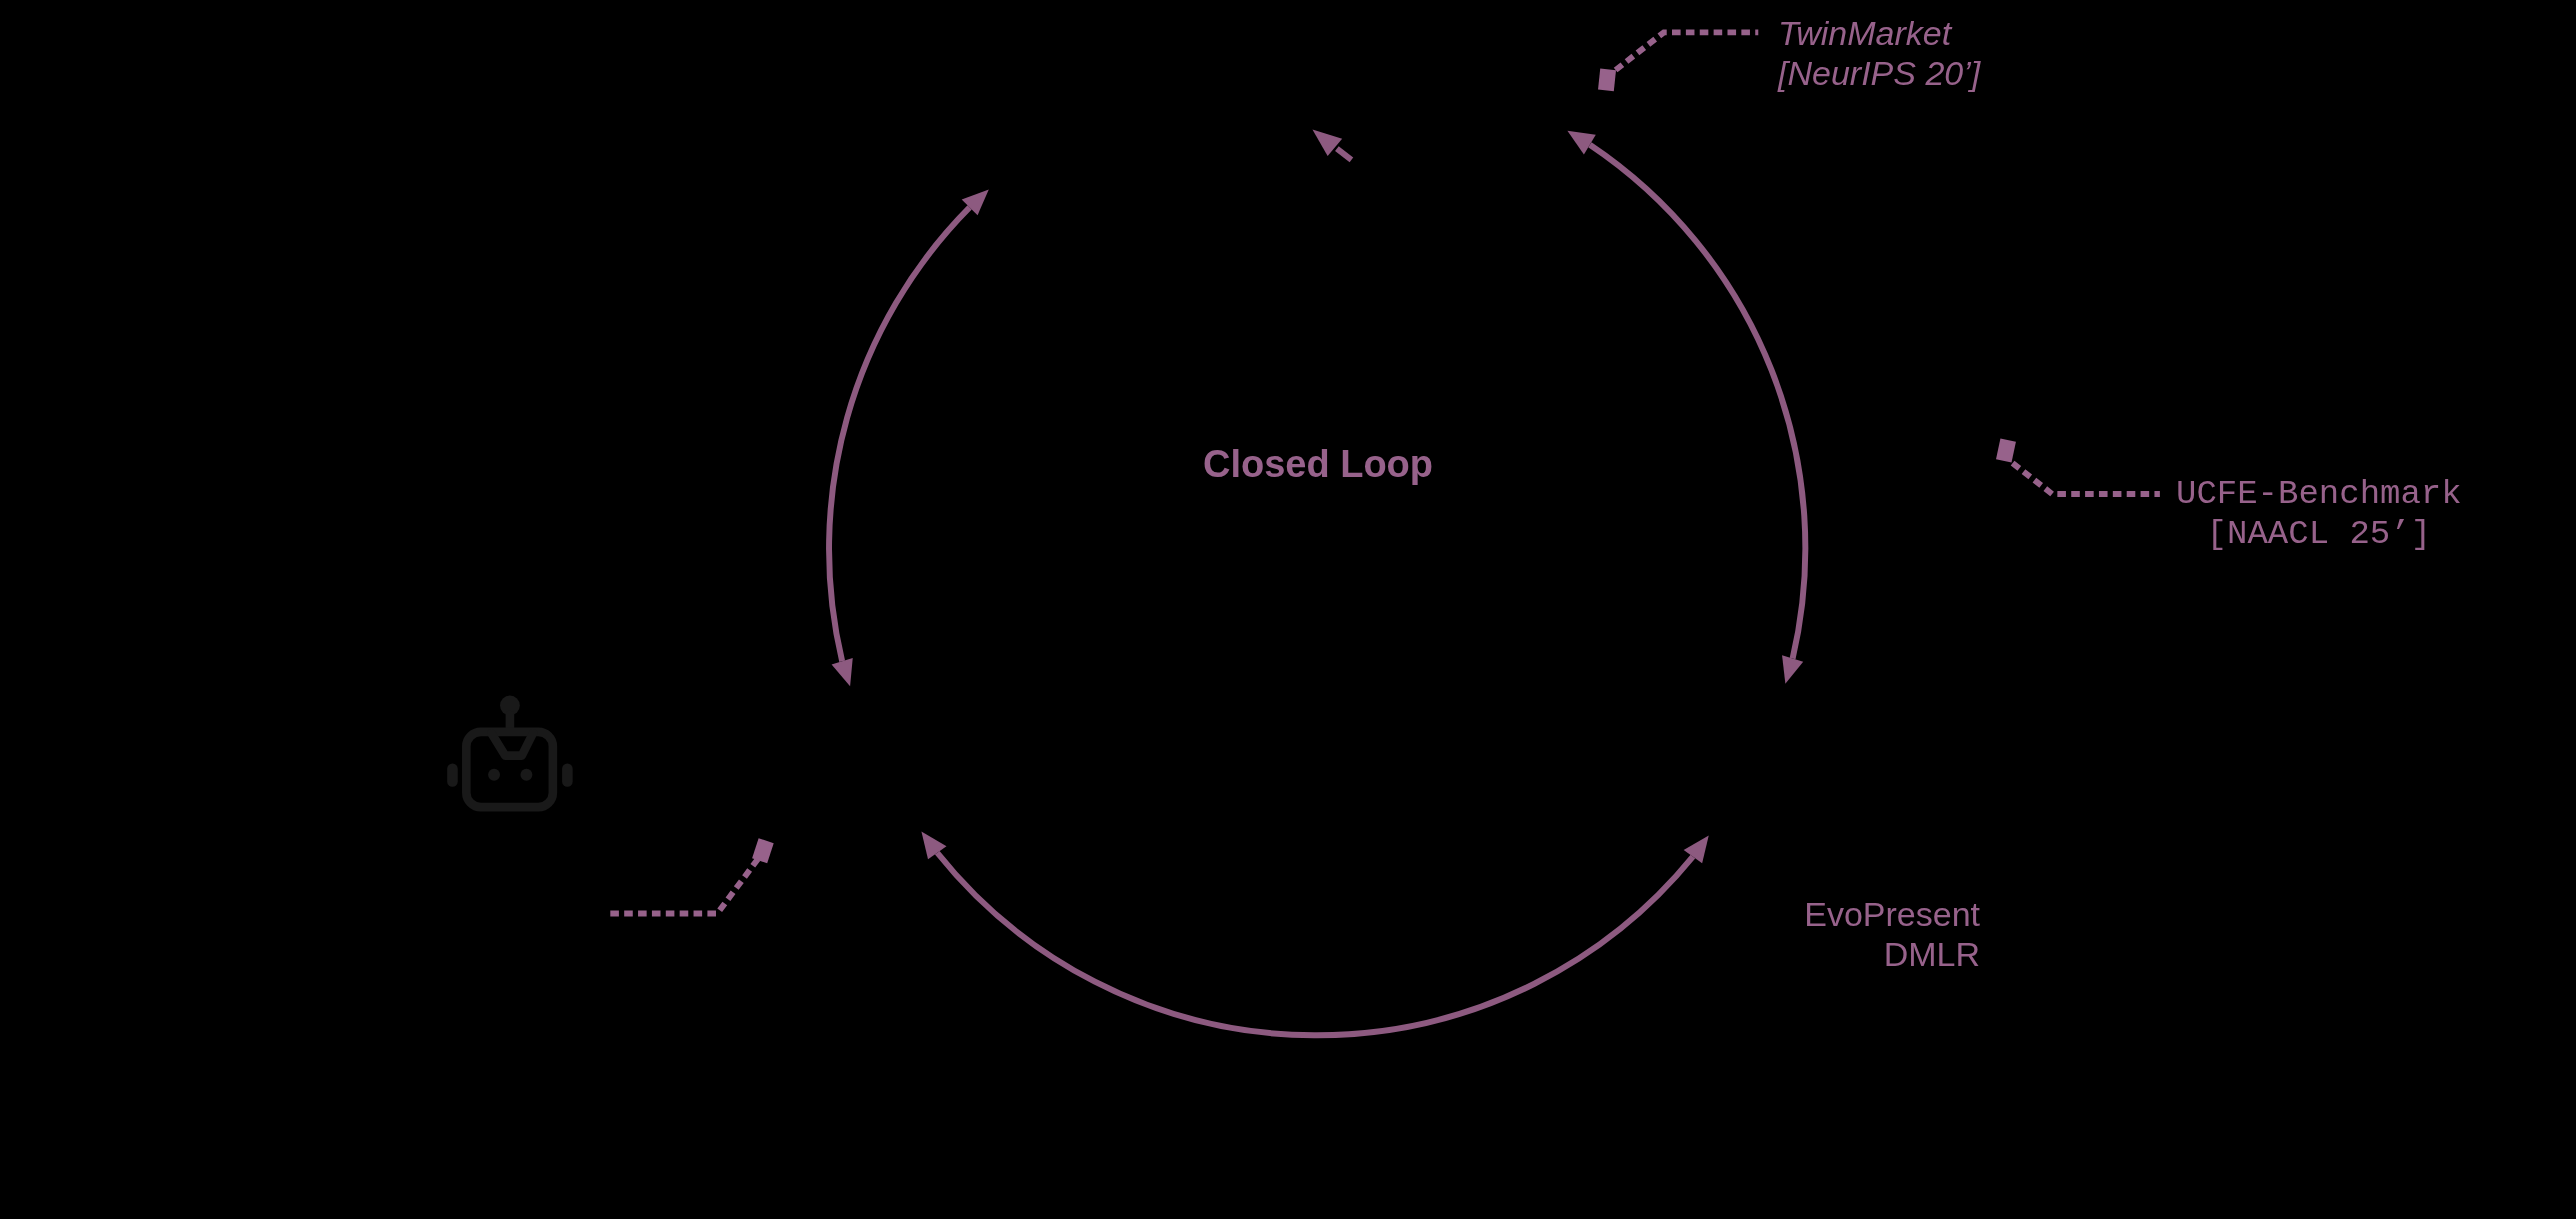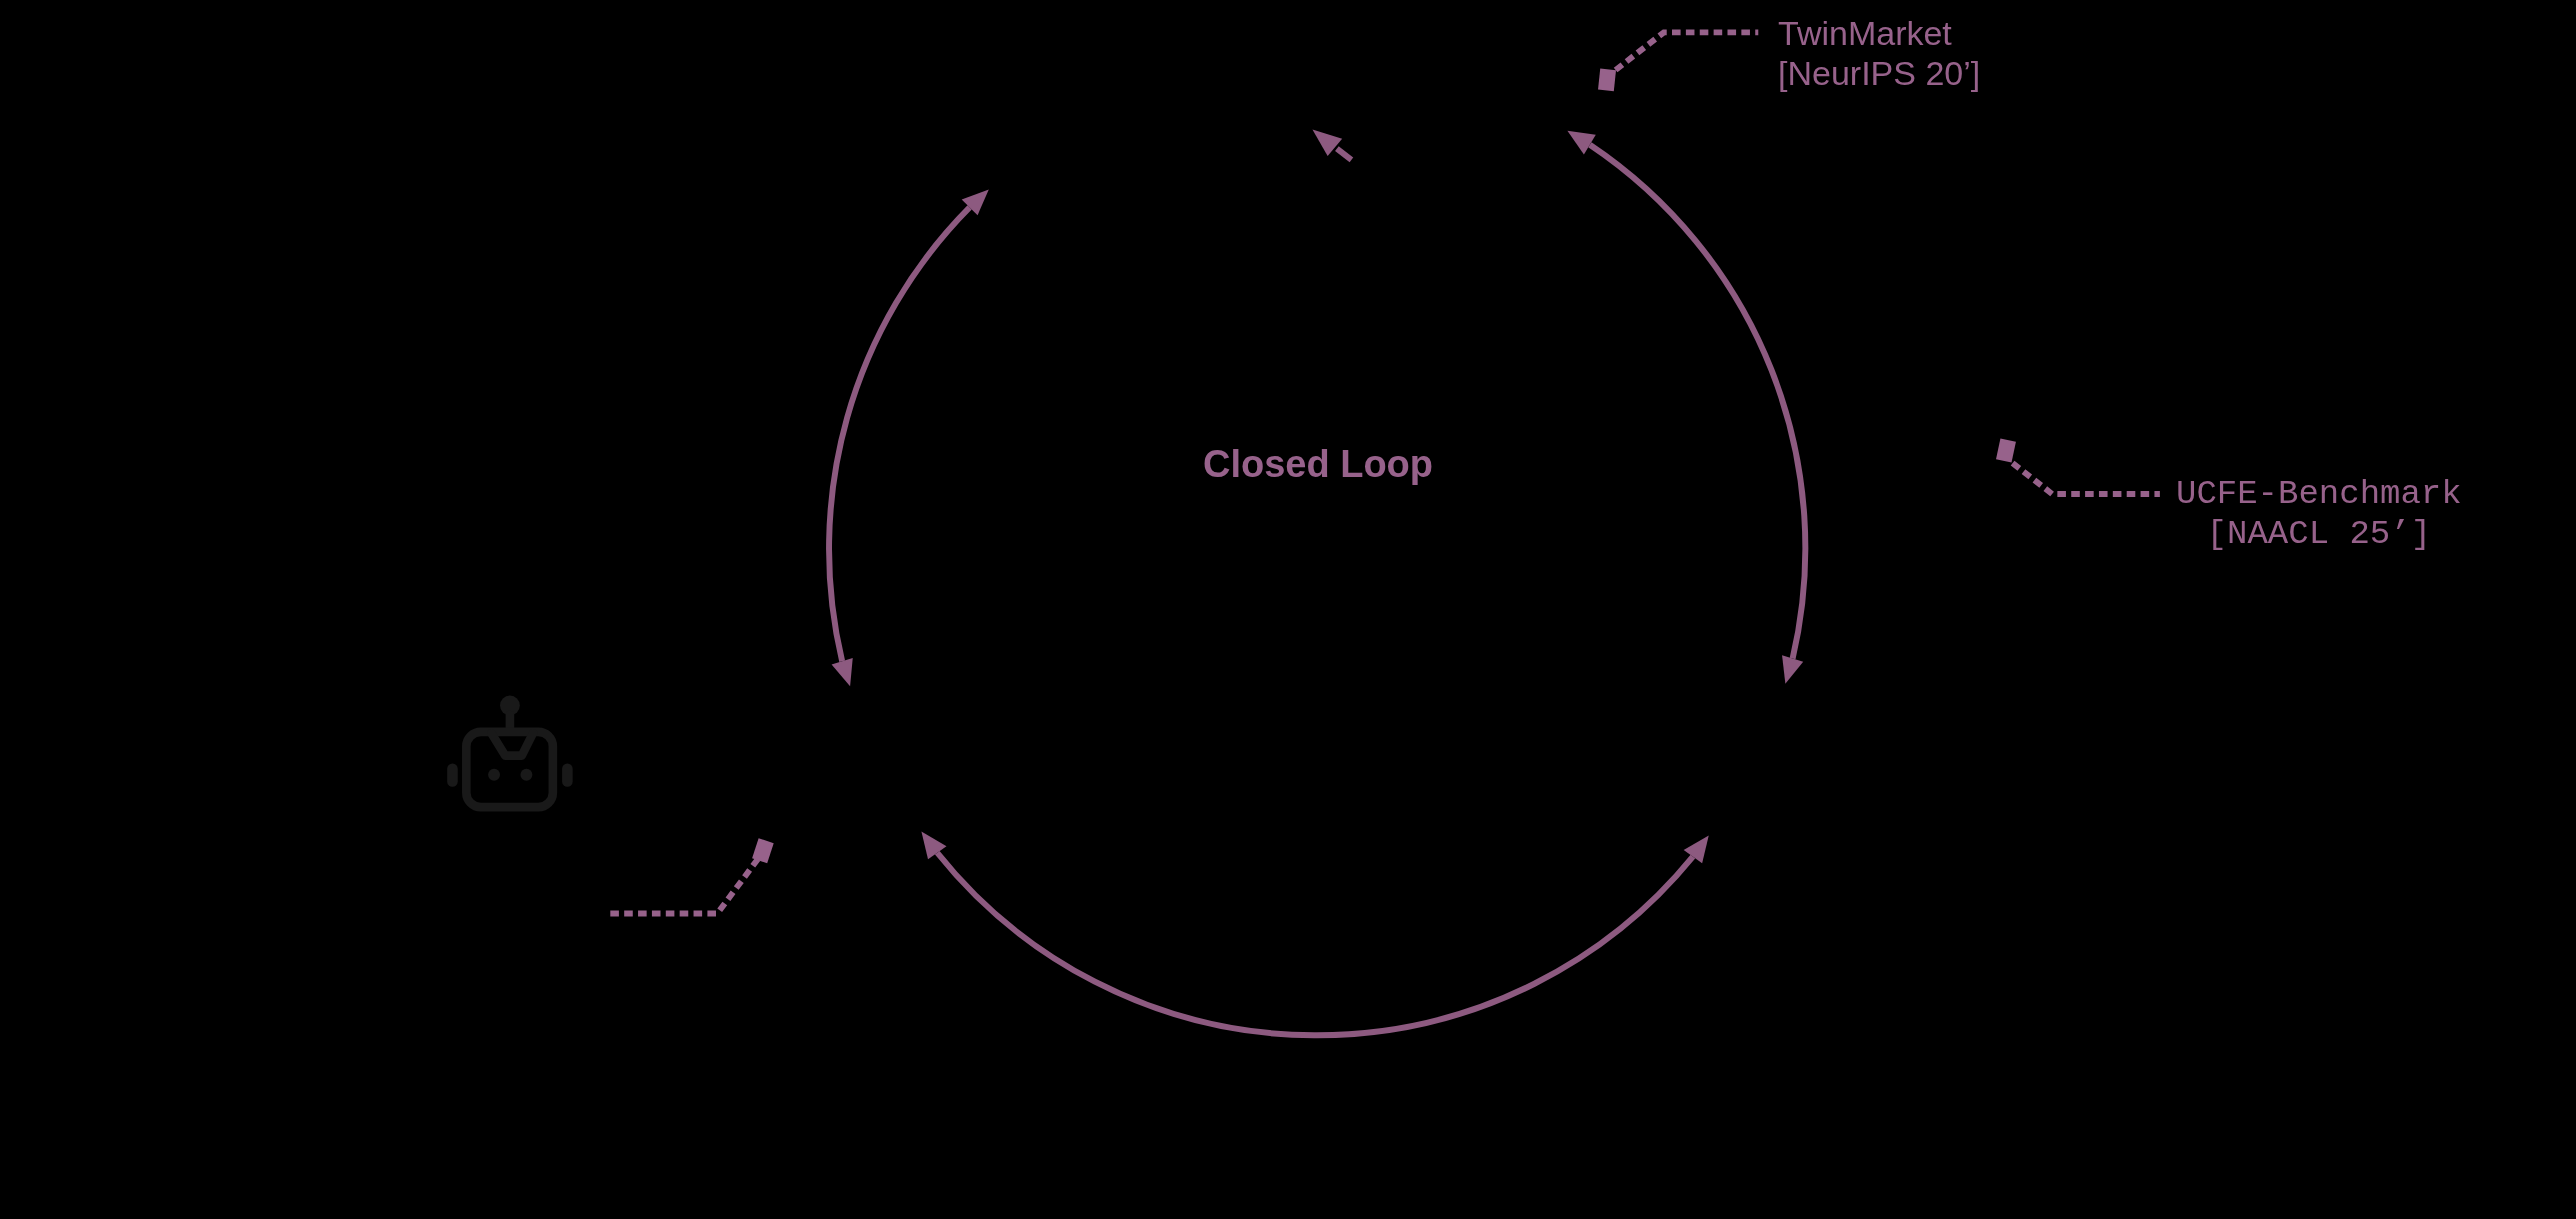"TwinMarket" .label-twinmarket { font-style: none -> italic }
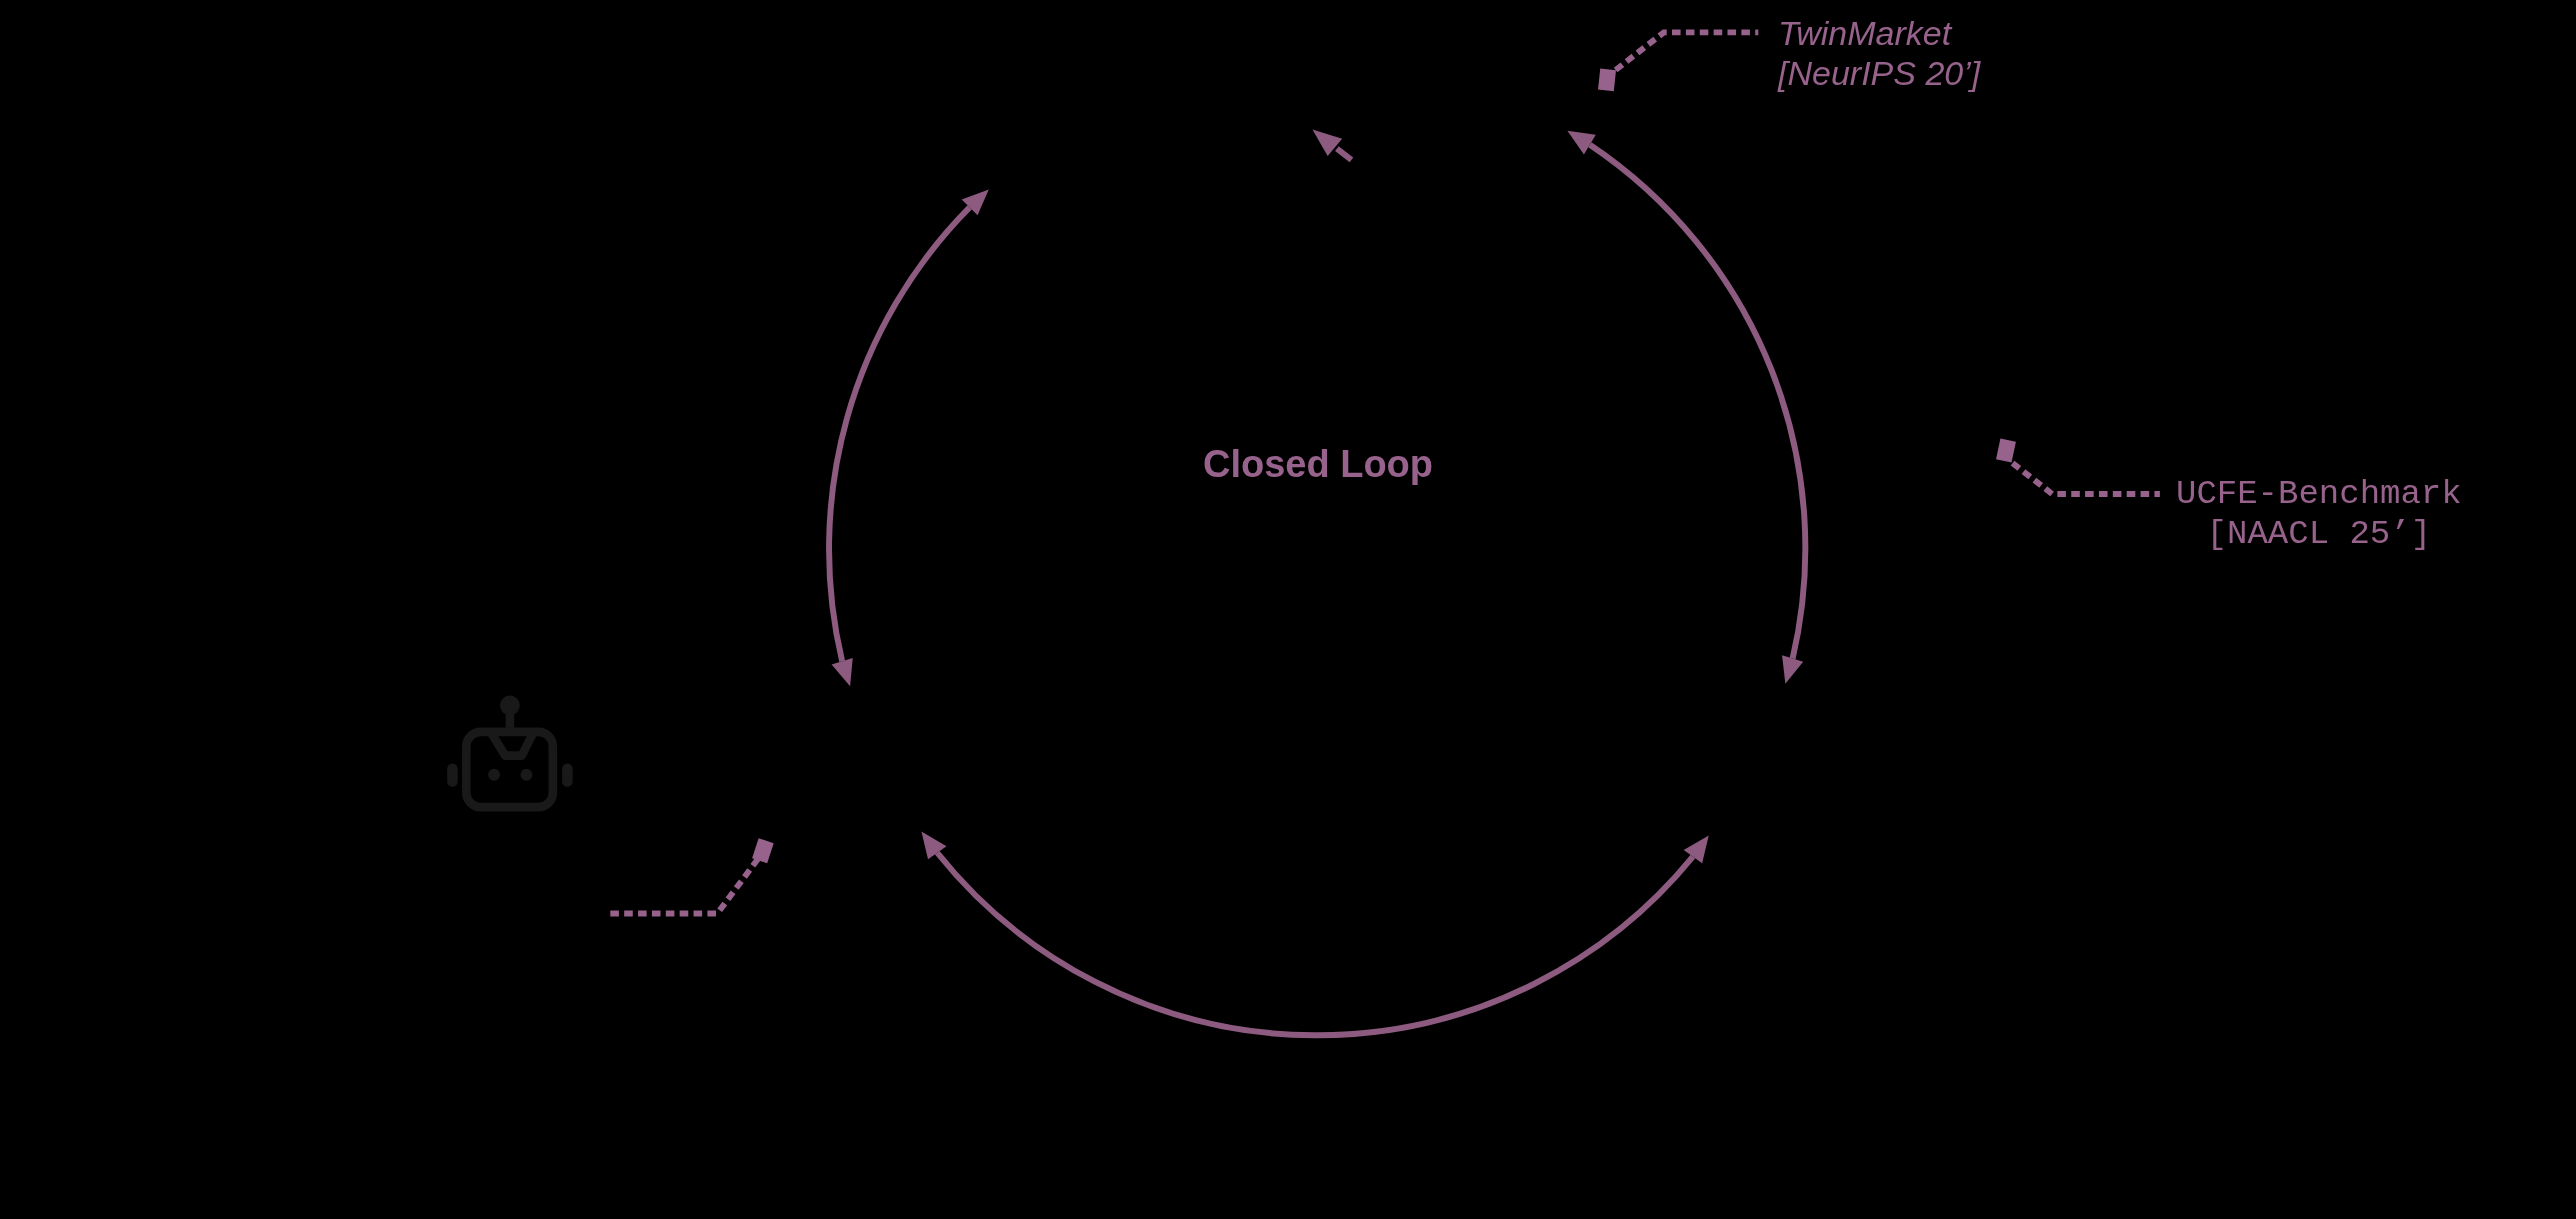"EvoPresent" div.label { html: none -> <div> <div>EvoPresent</div> <div>DMLR</div> </div> }
